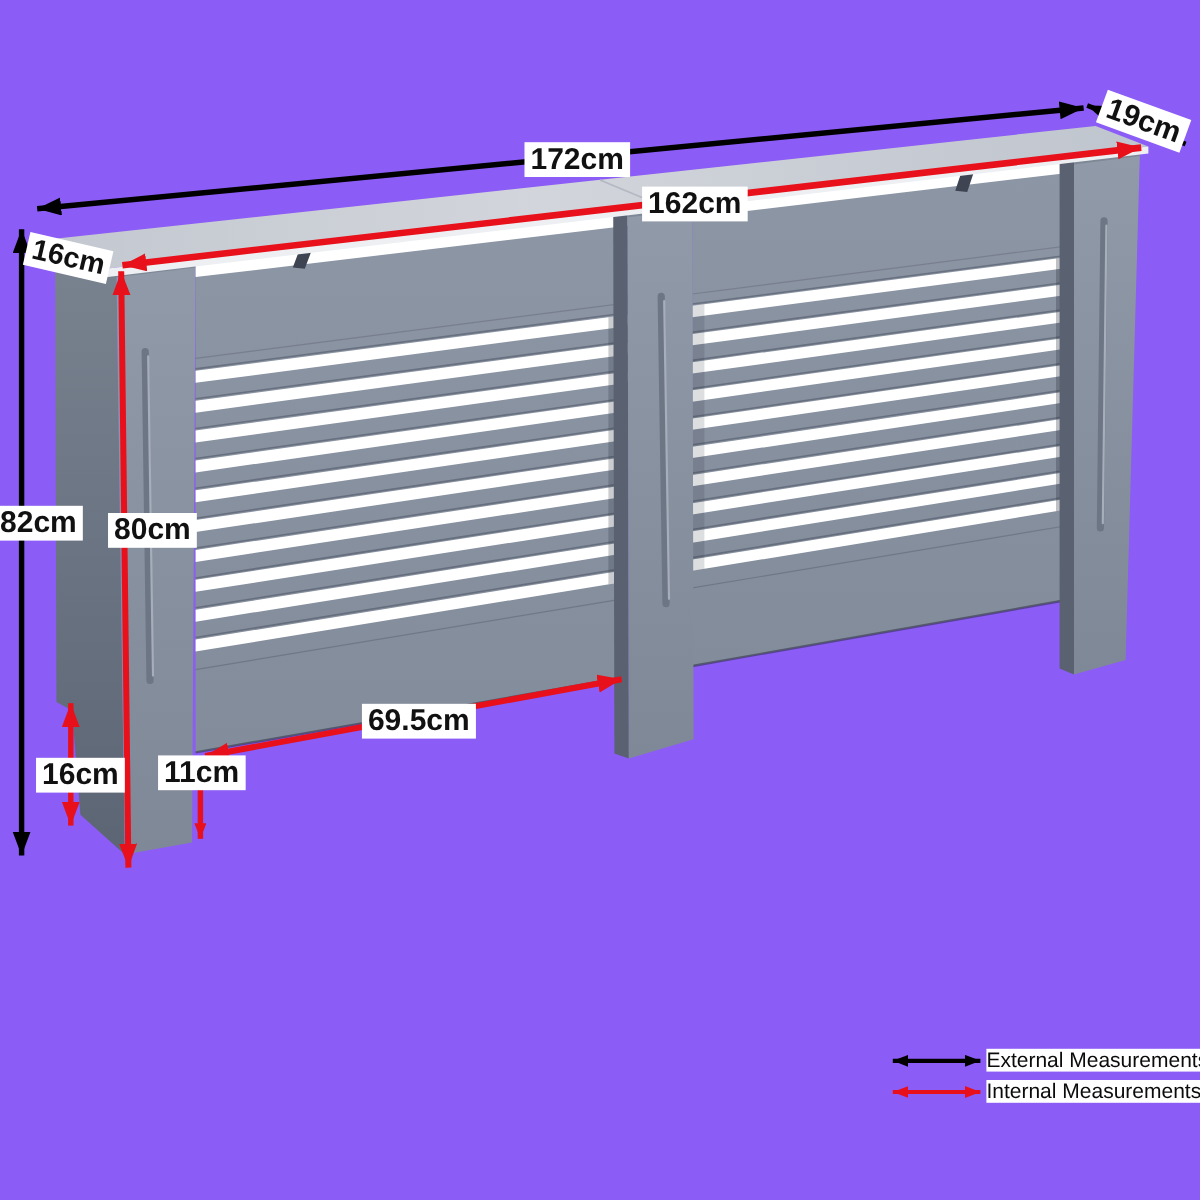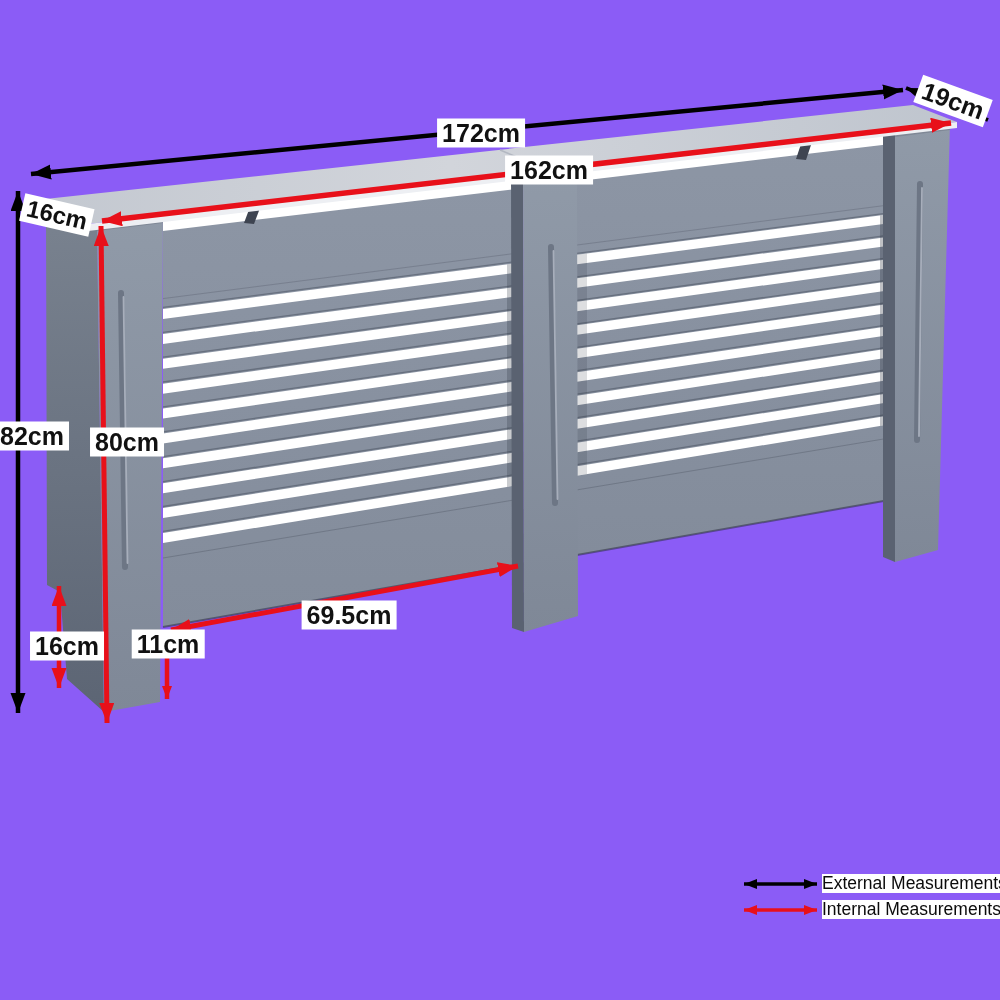"162cm" div.dim { left: 549px -> 579px }
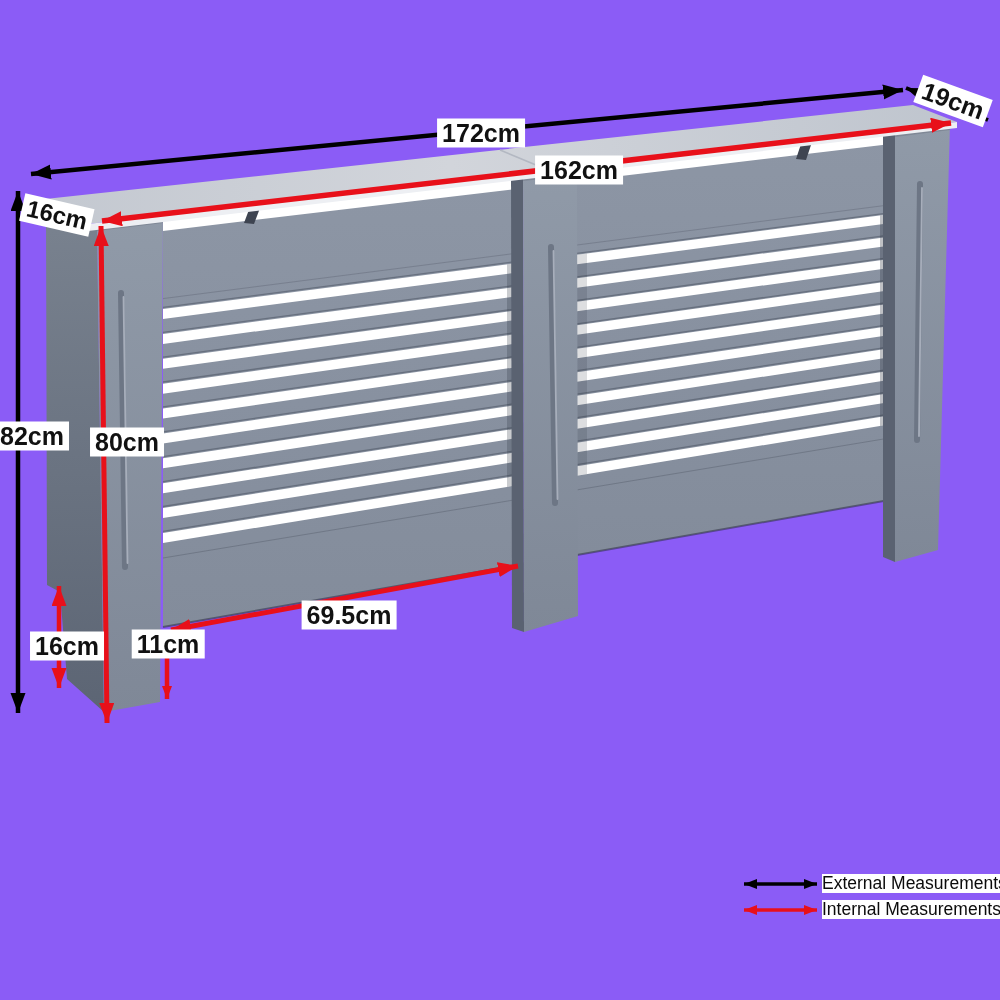"69.5cm" div.dim { top: 615px -> 601px }
